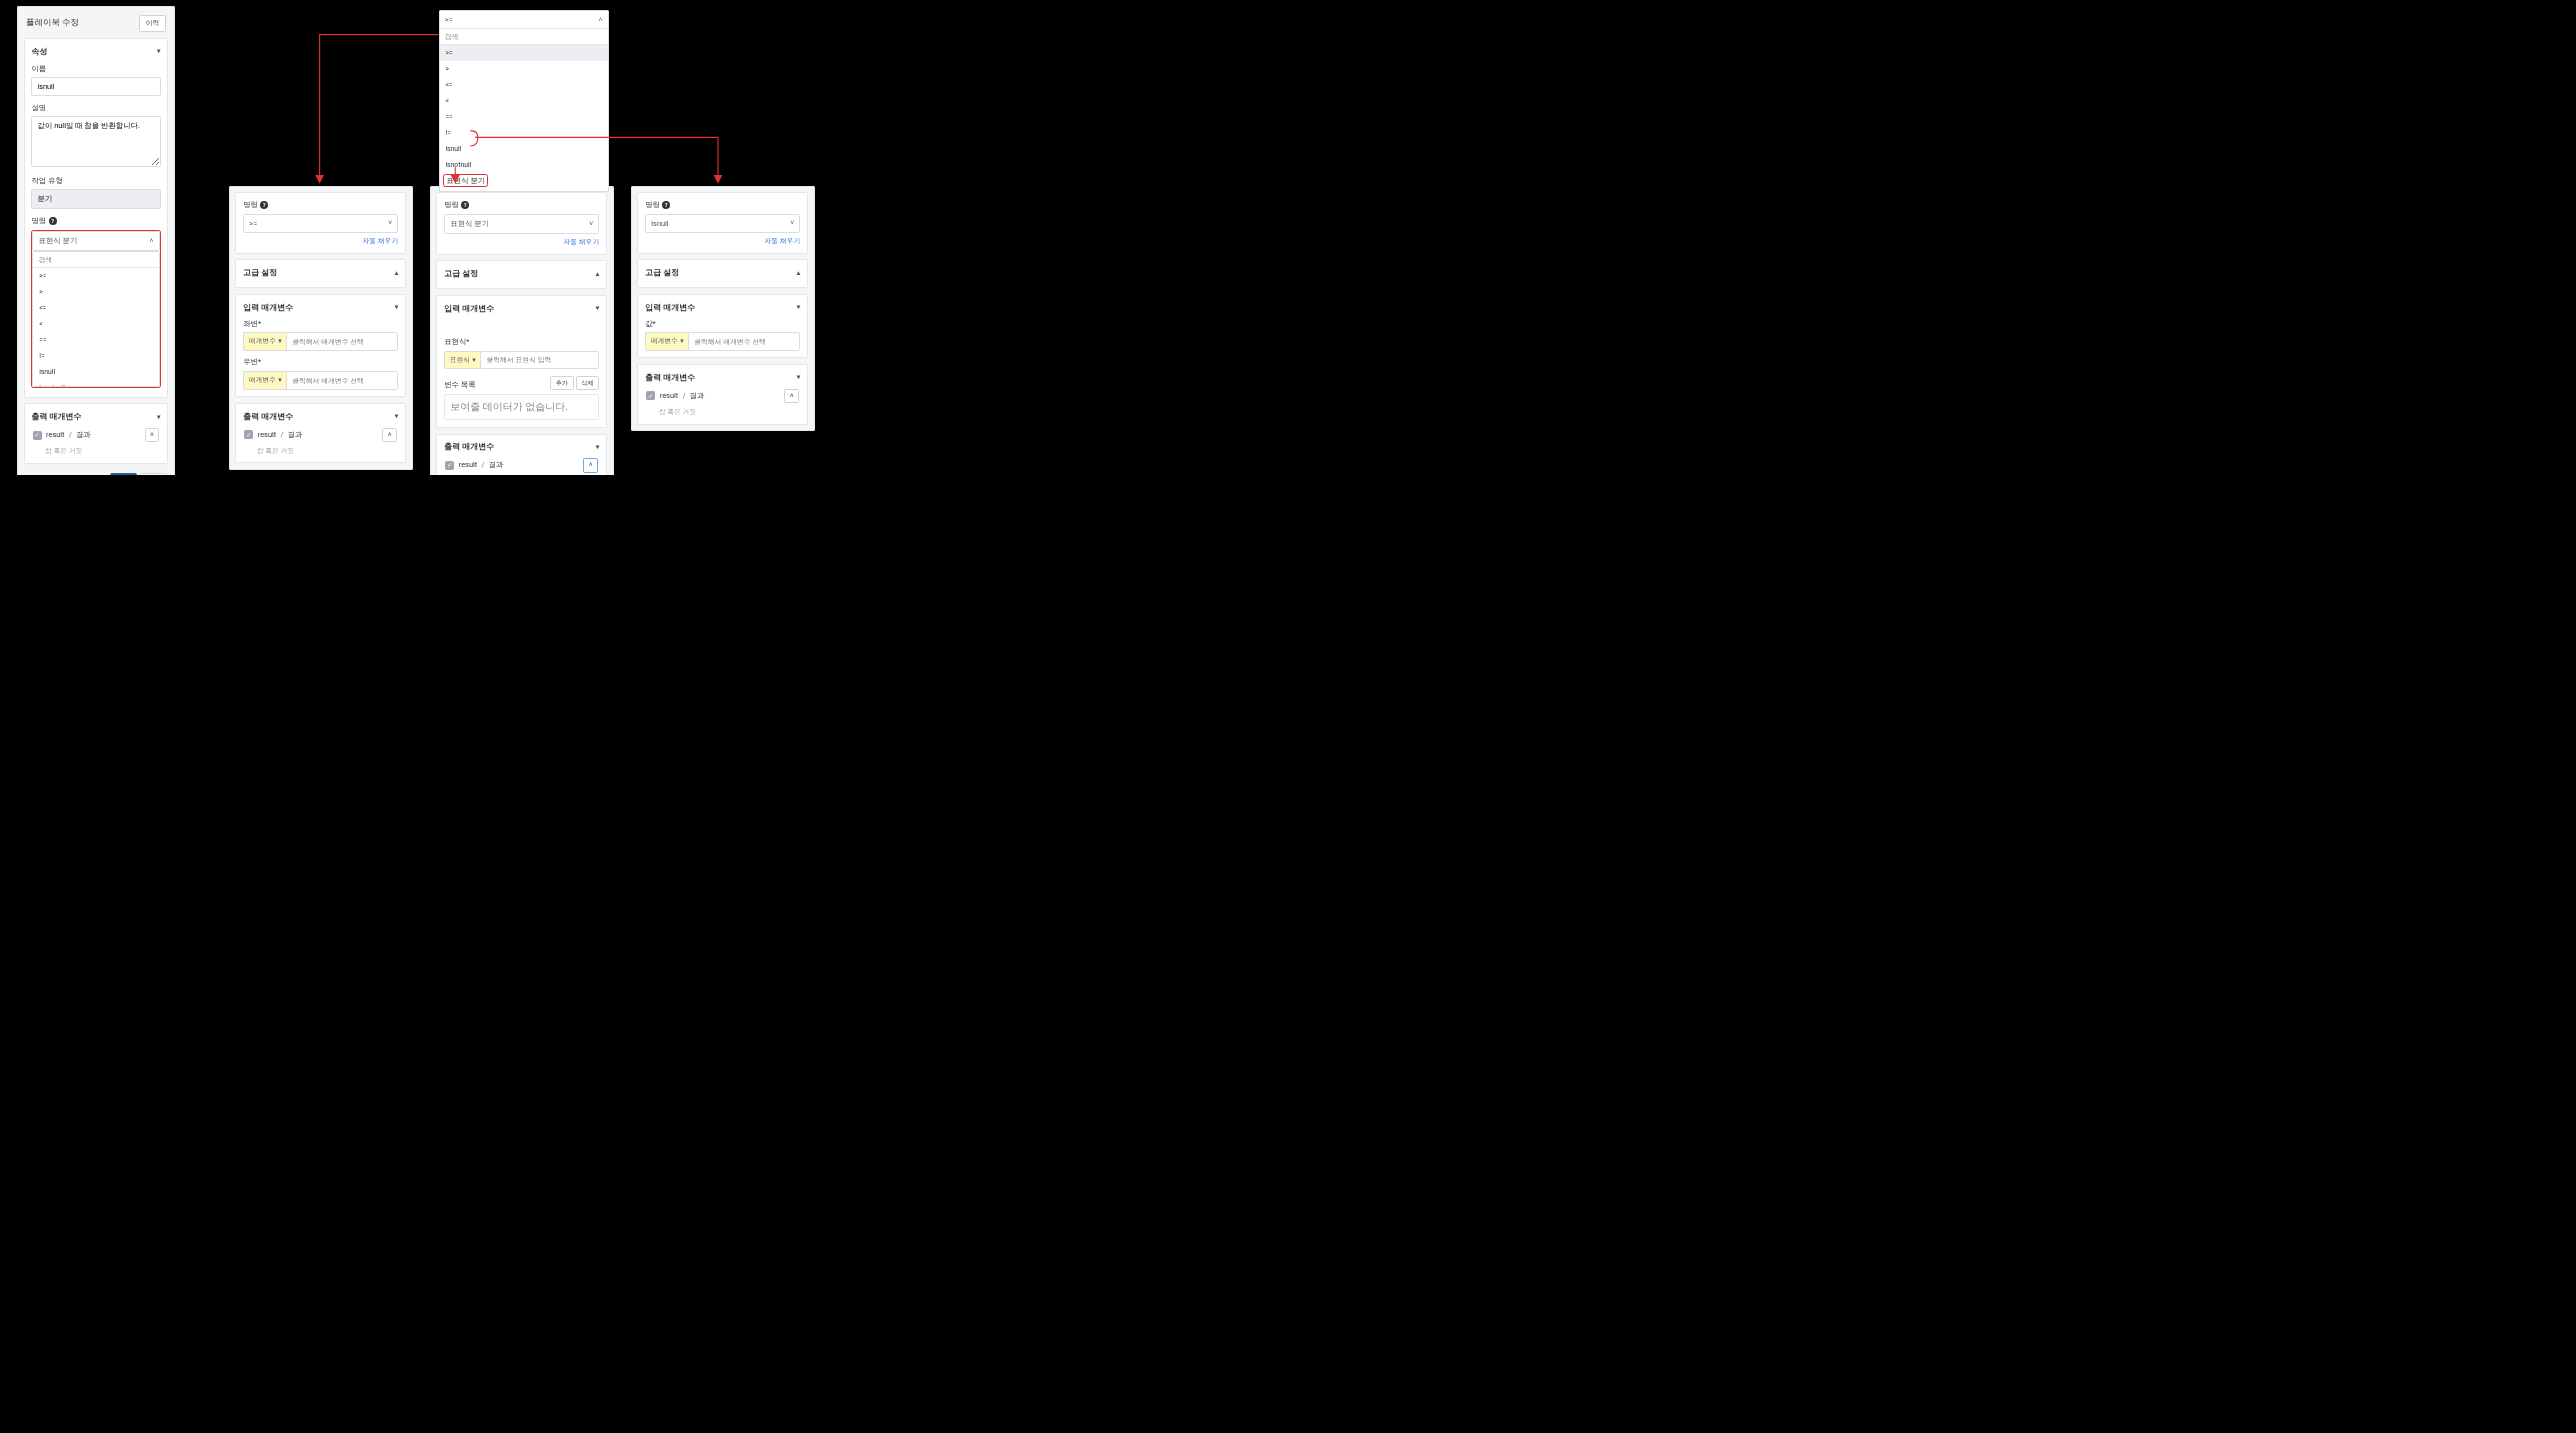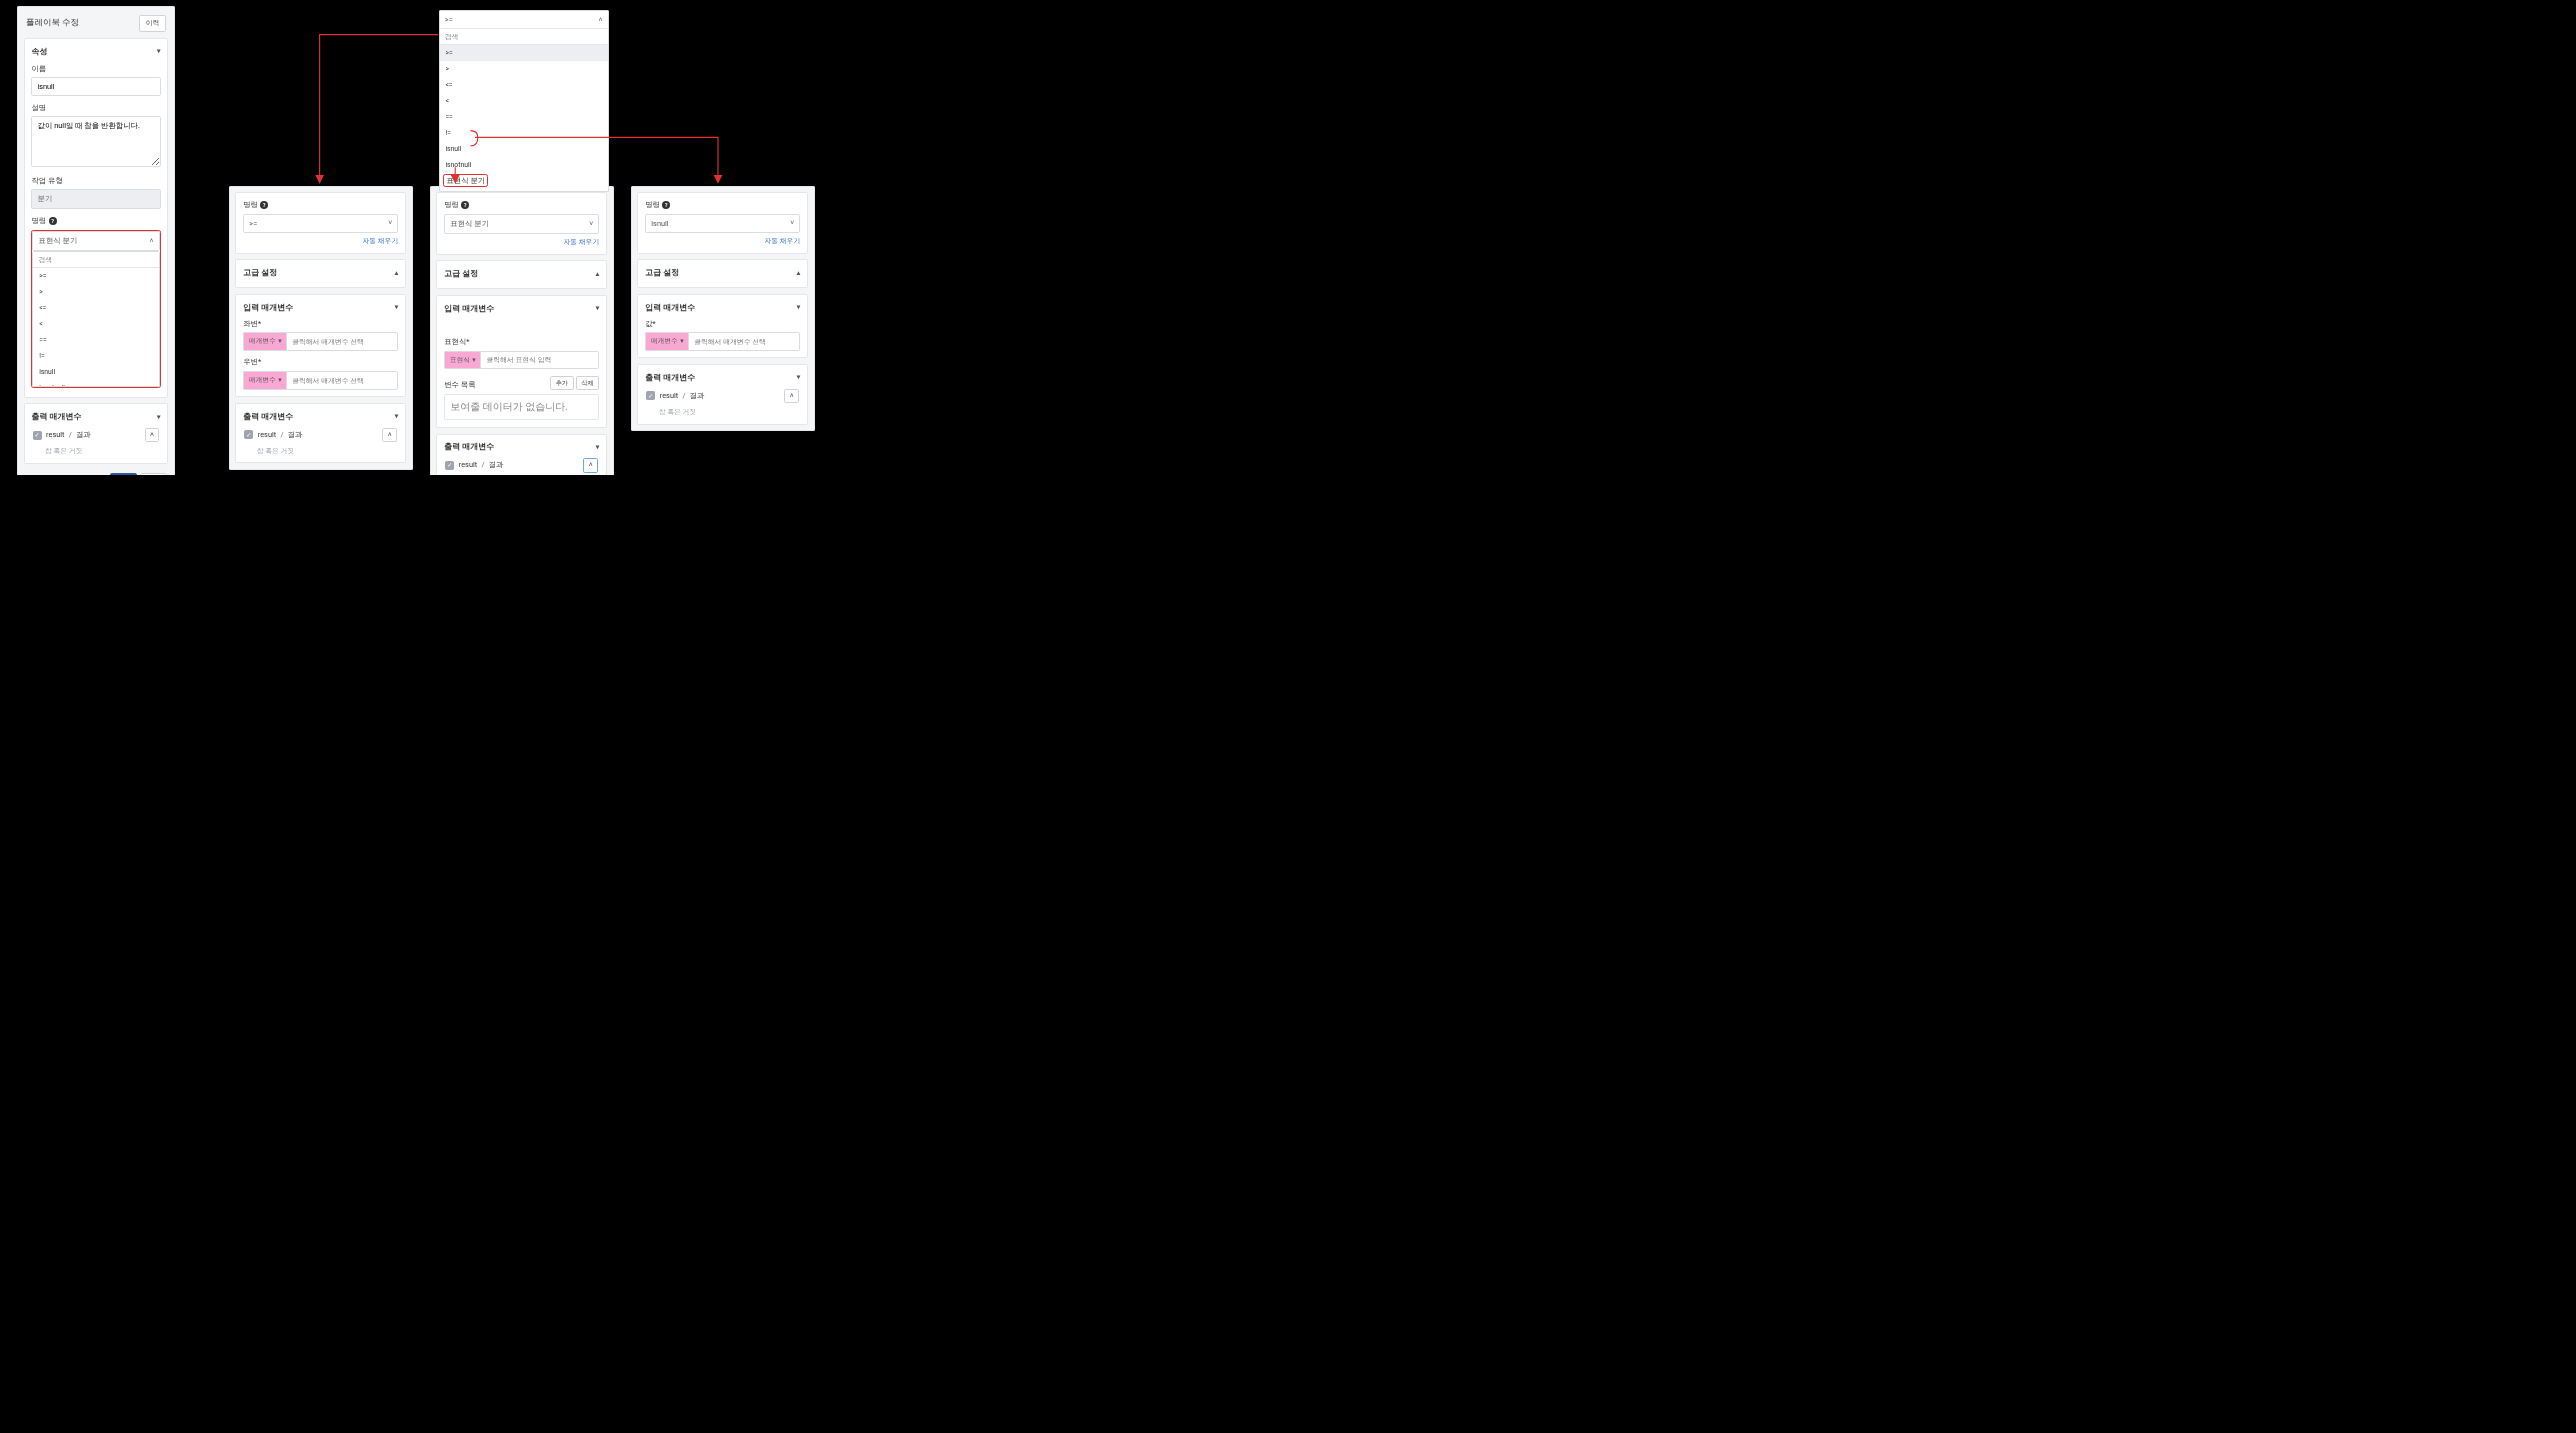"분기" .readonly { font-weight: none -> bold }
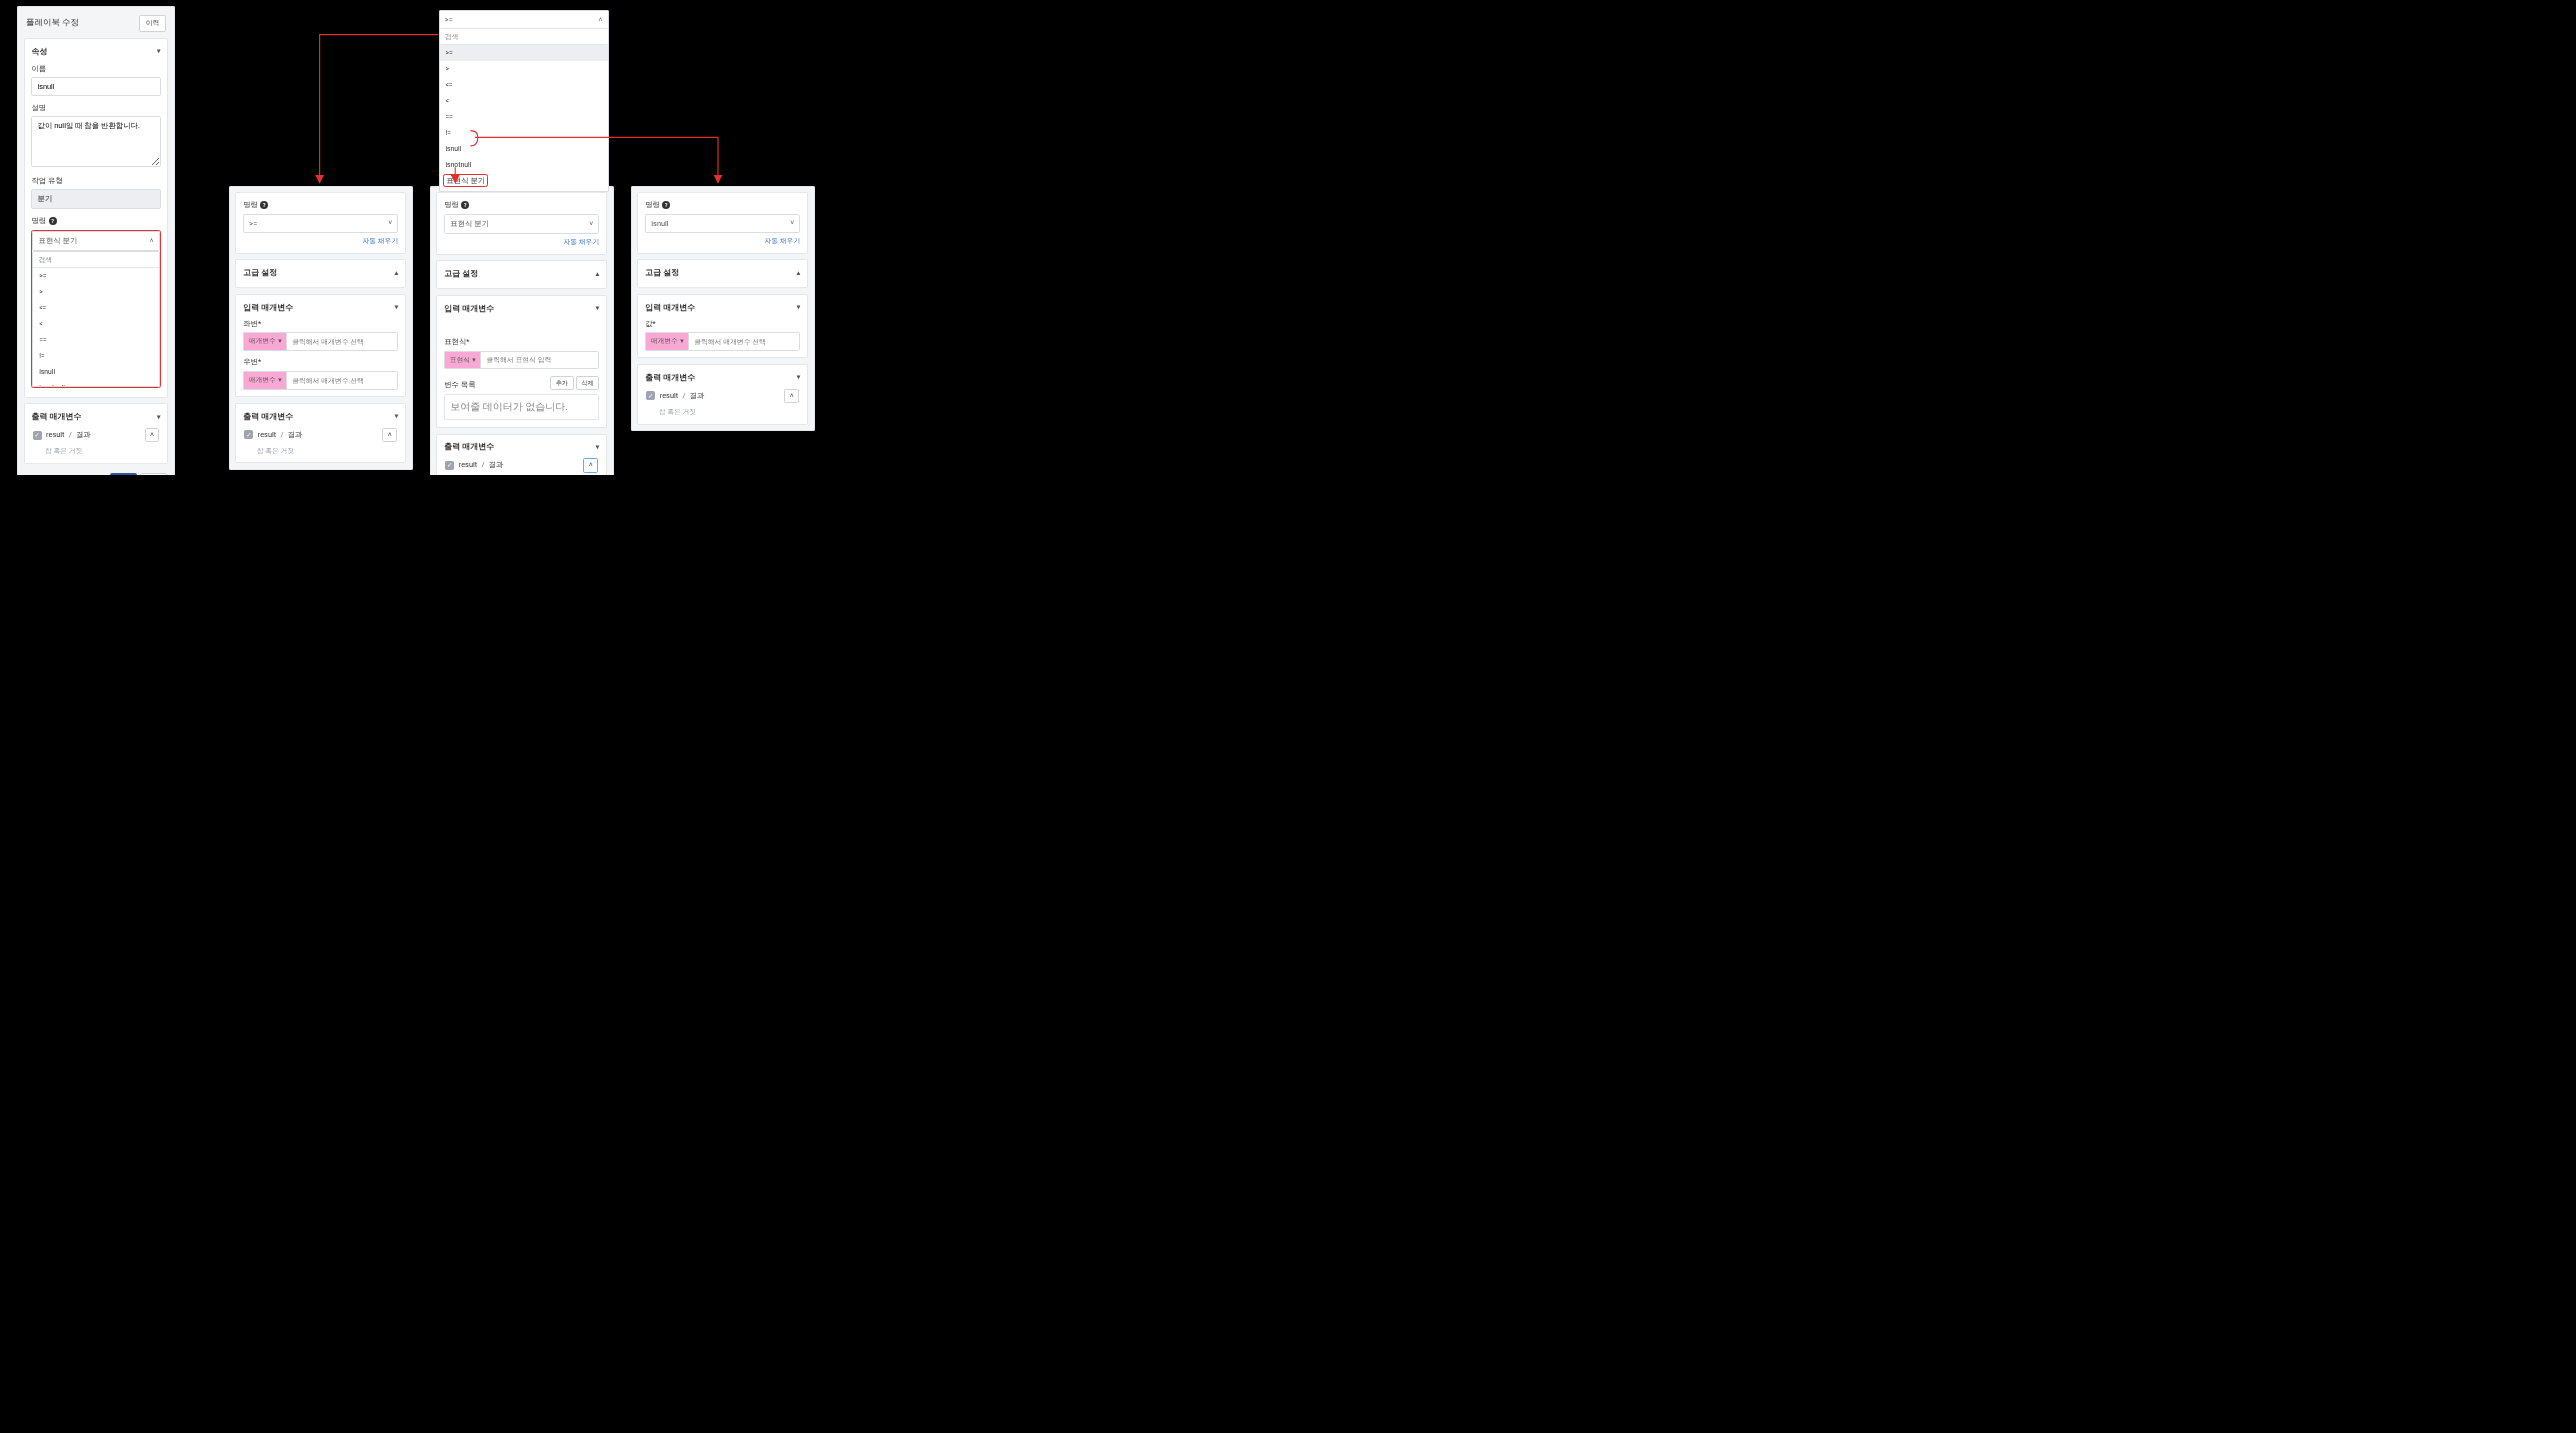"매개변수" .combo .mini-select { background: #f9a8d4 -> #fef9c3 }
